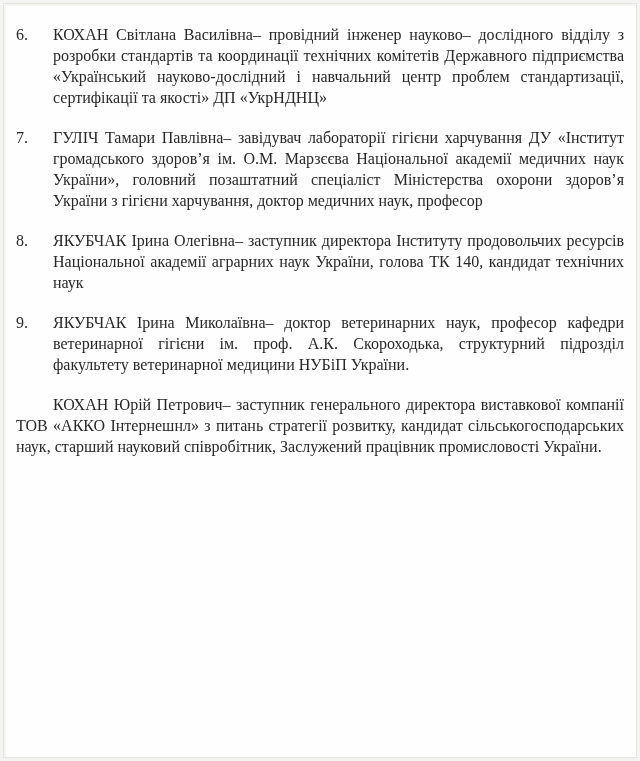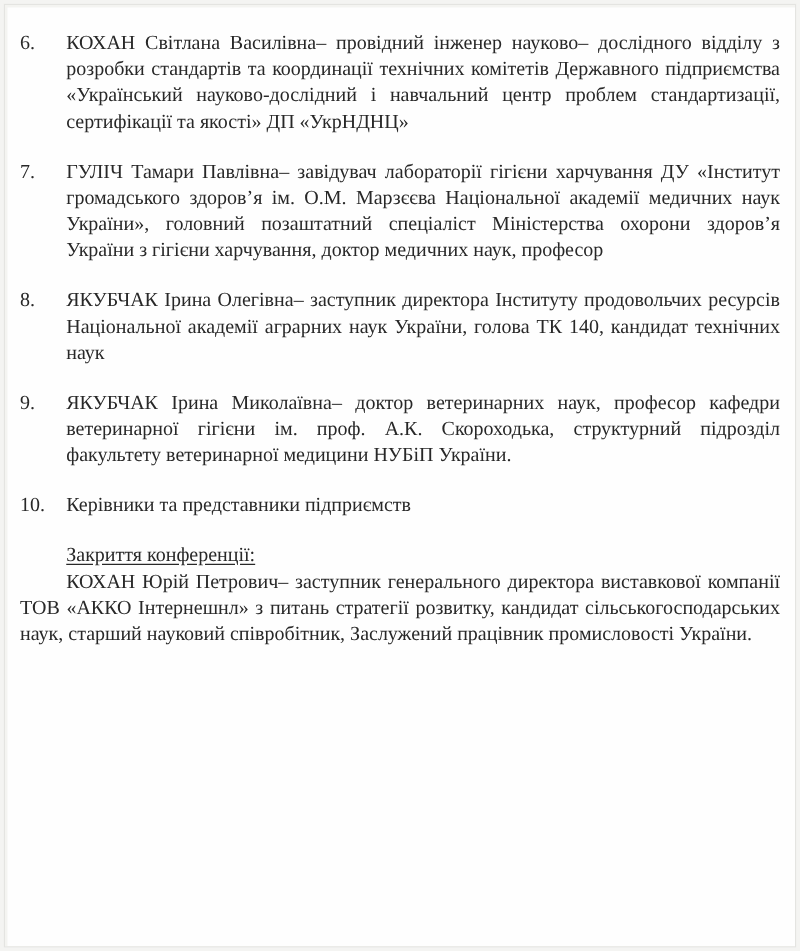"10." div.item { html: <div> <span>10.</span> <p><b></b><span>Керівники та представники підприємств</span></p> </div> -> none }
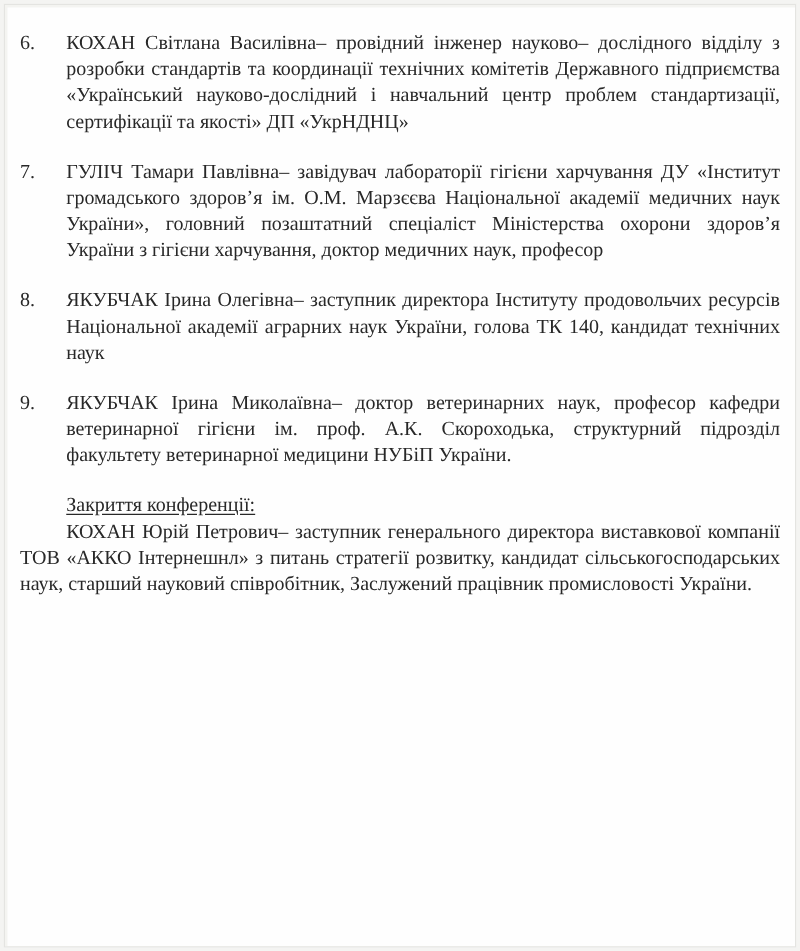"Закриття конференції:" p.heading { html: <p>Закриття конференції:</p> -> none }
